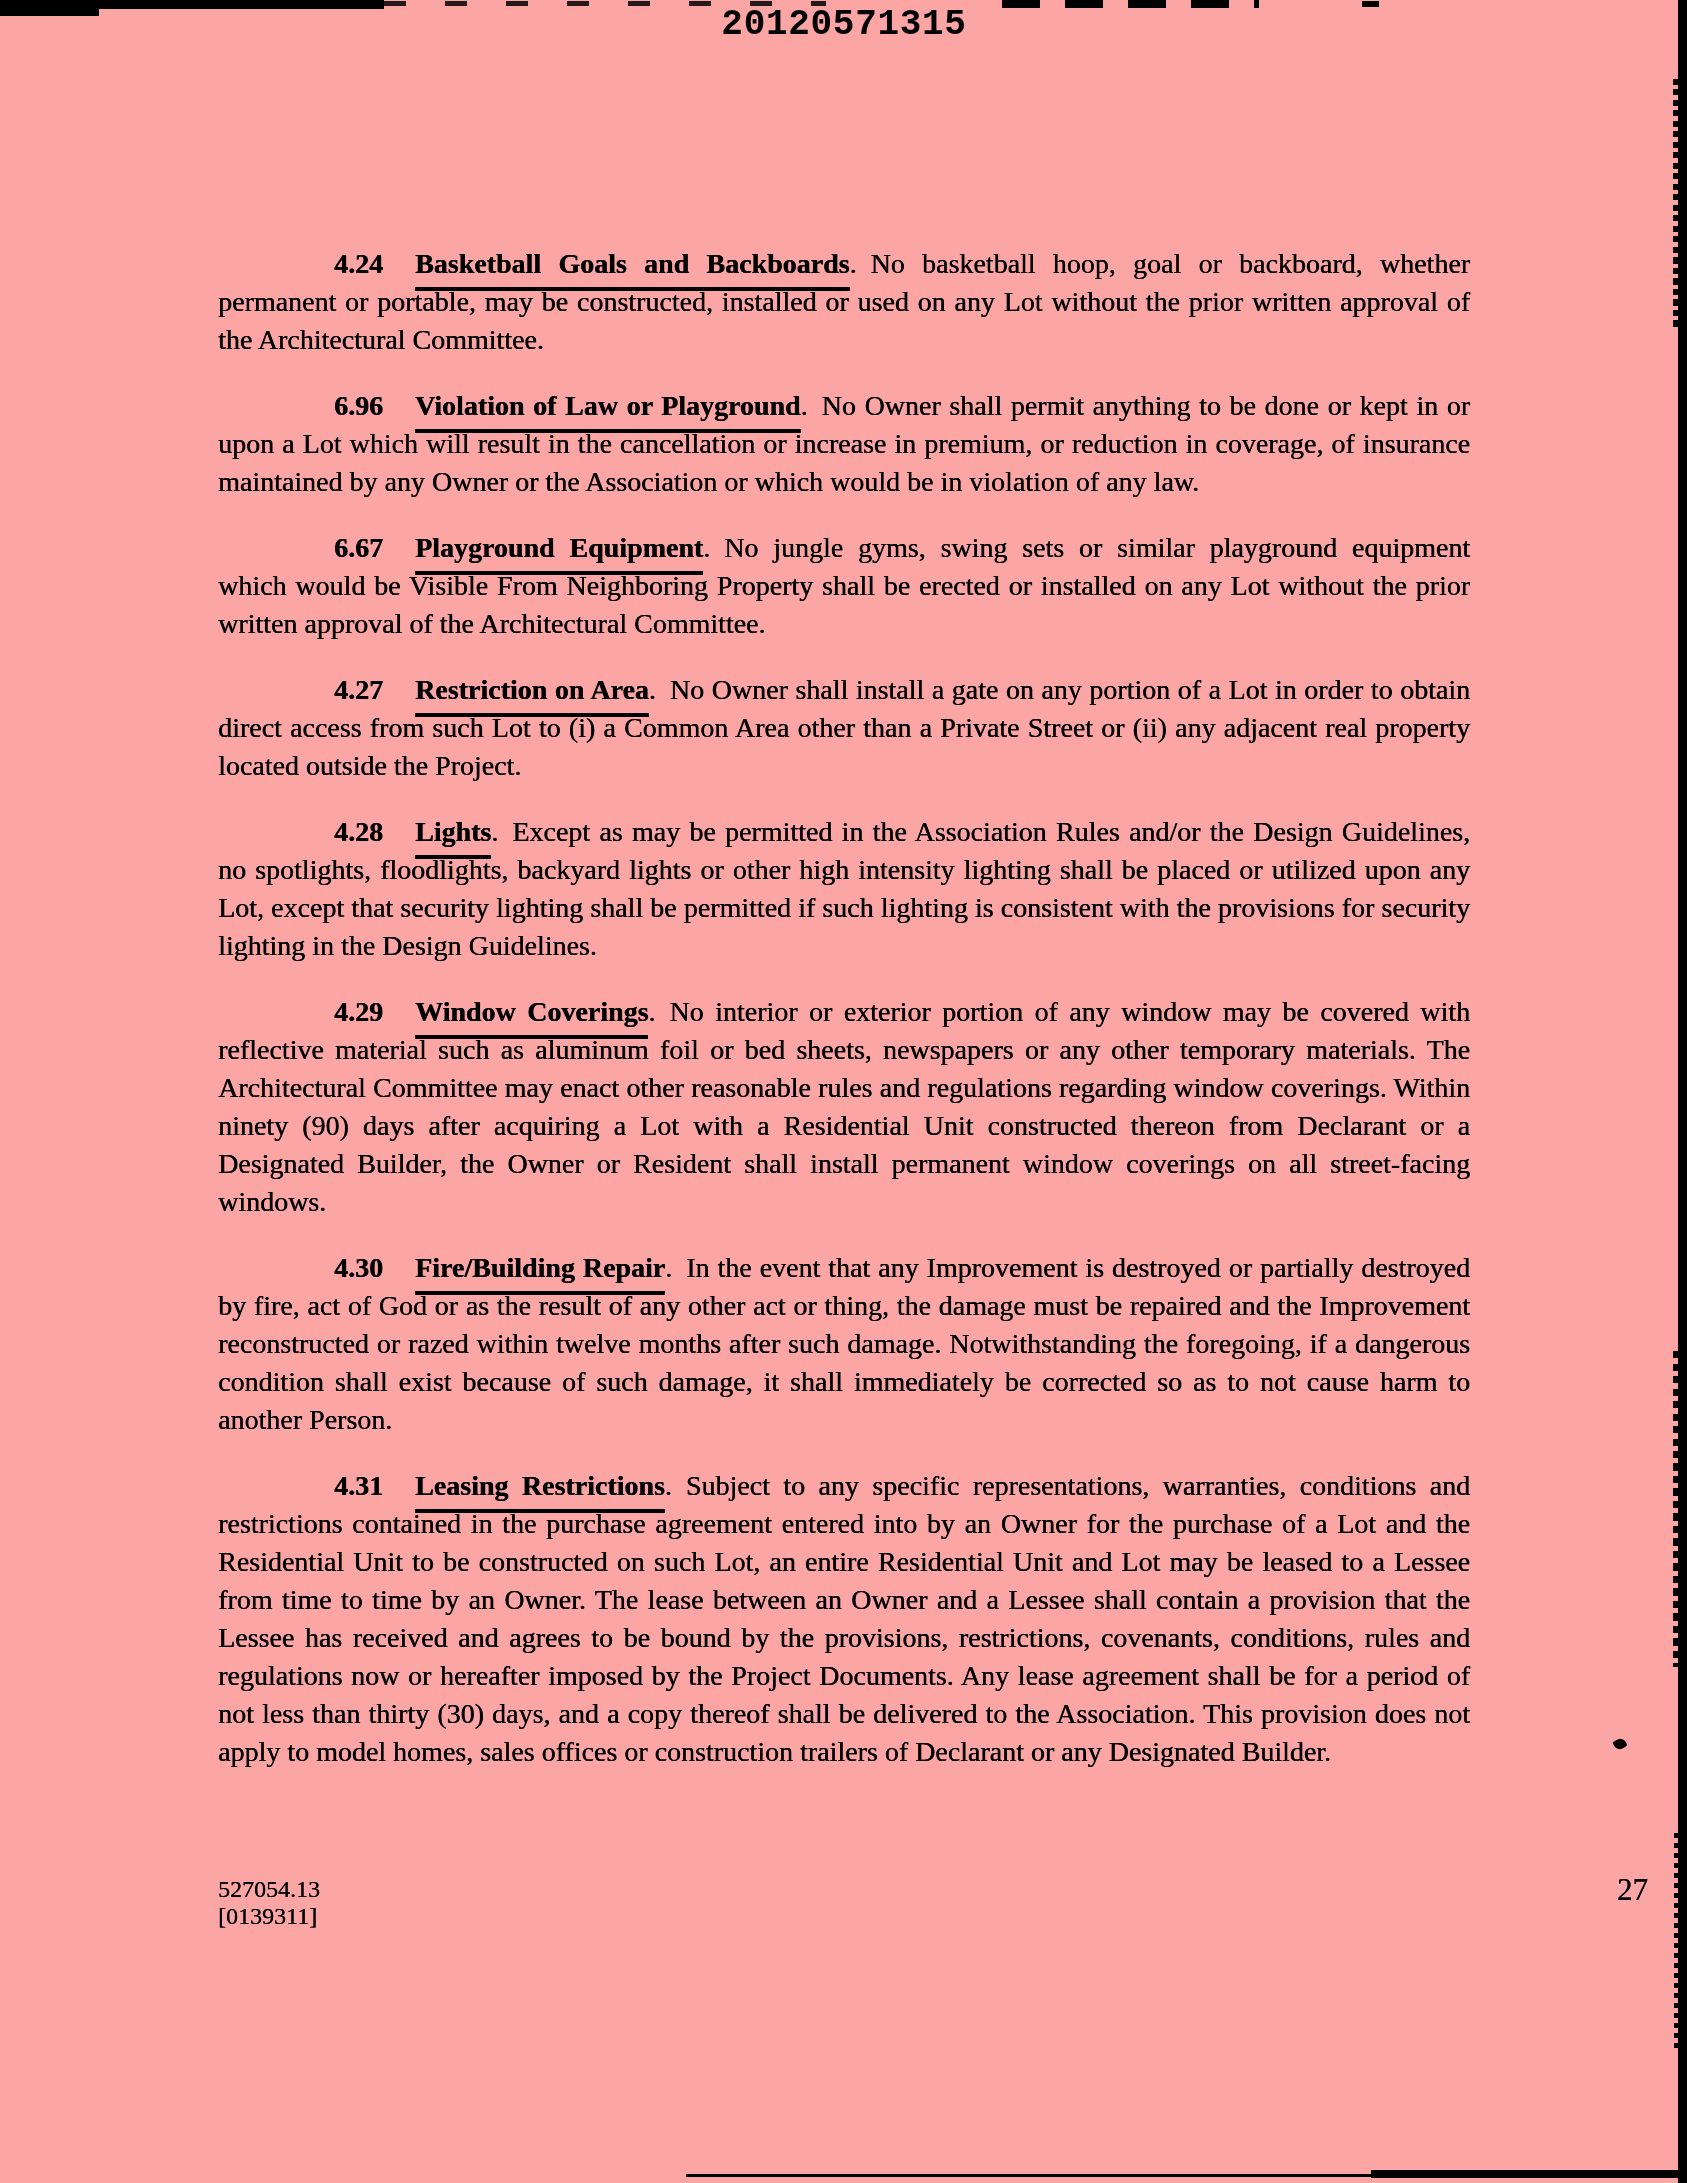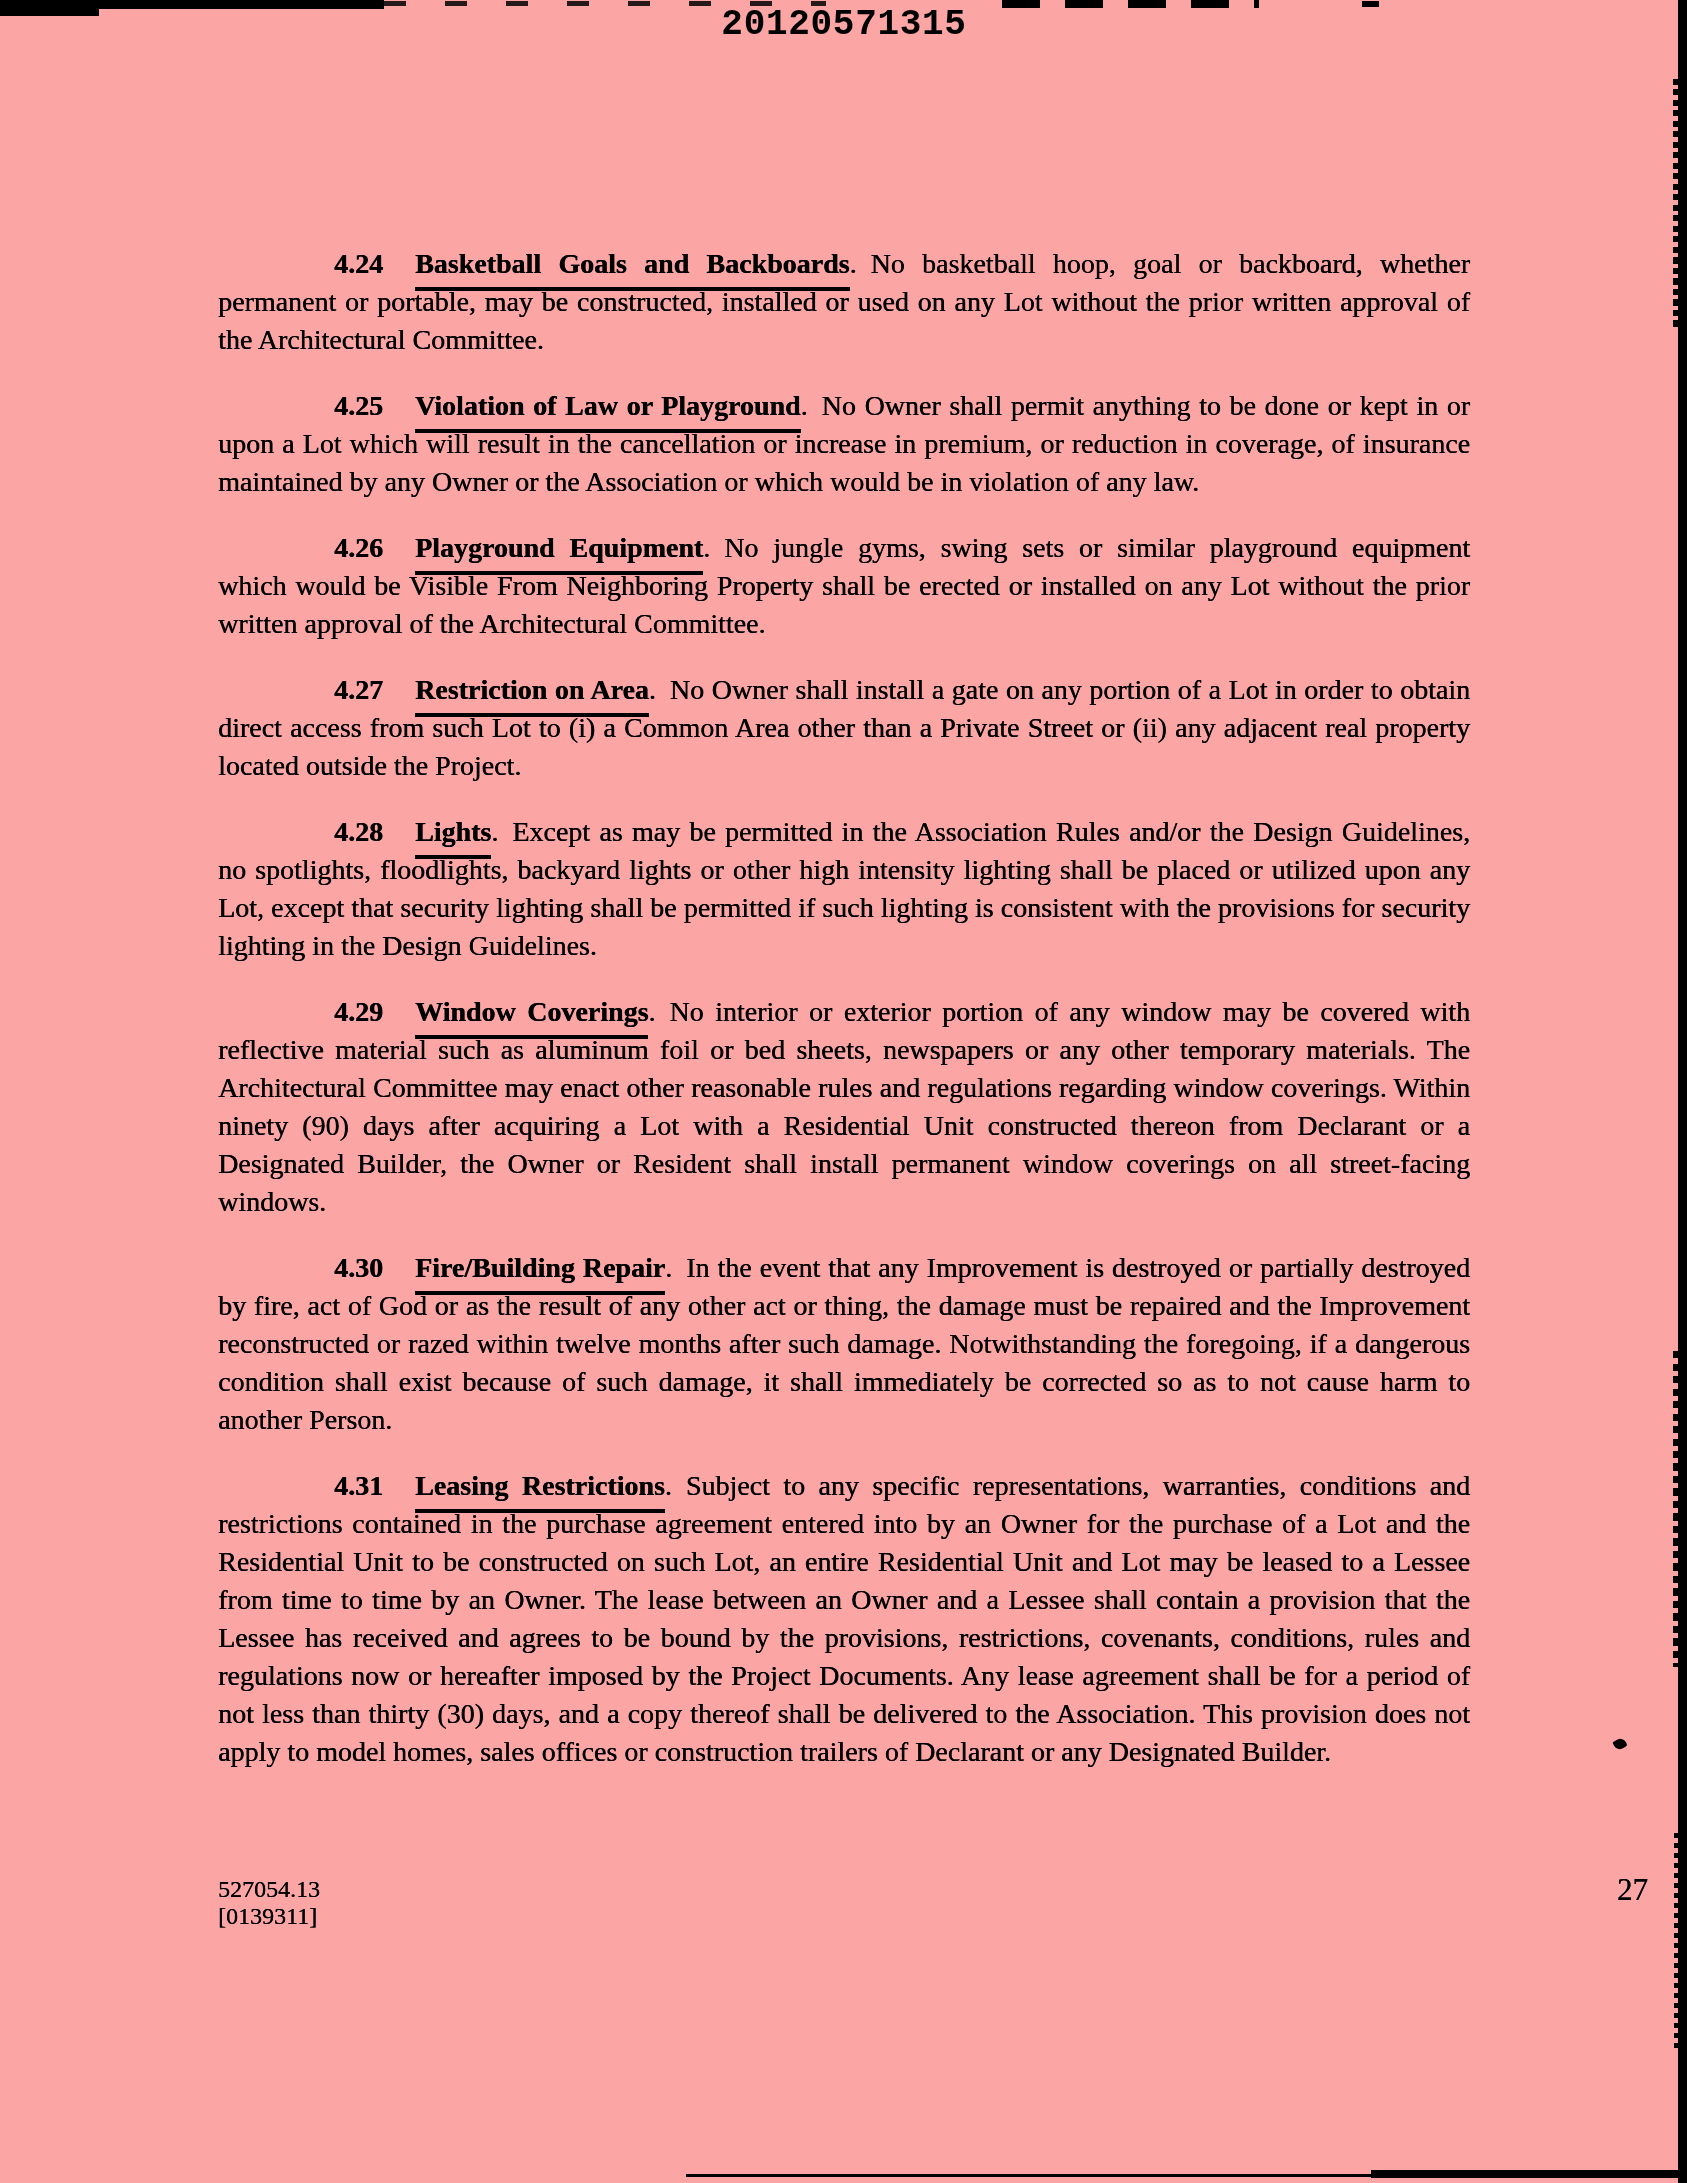"4.25" span.num { text: 4.25 -> 6.96 }
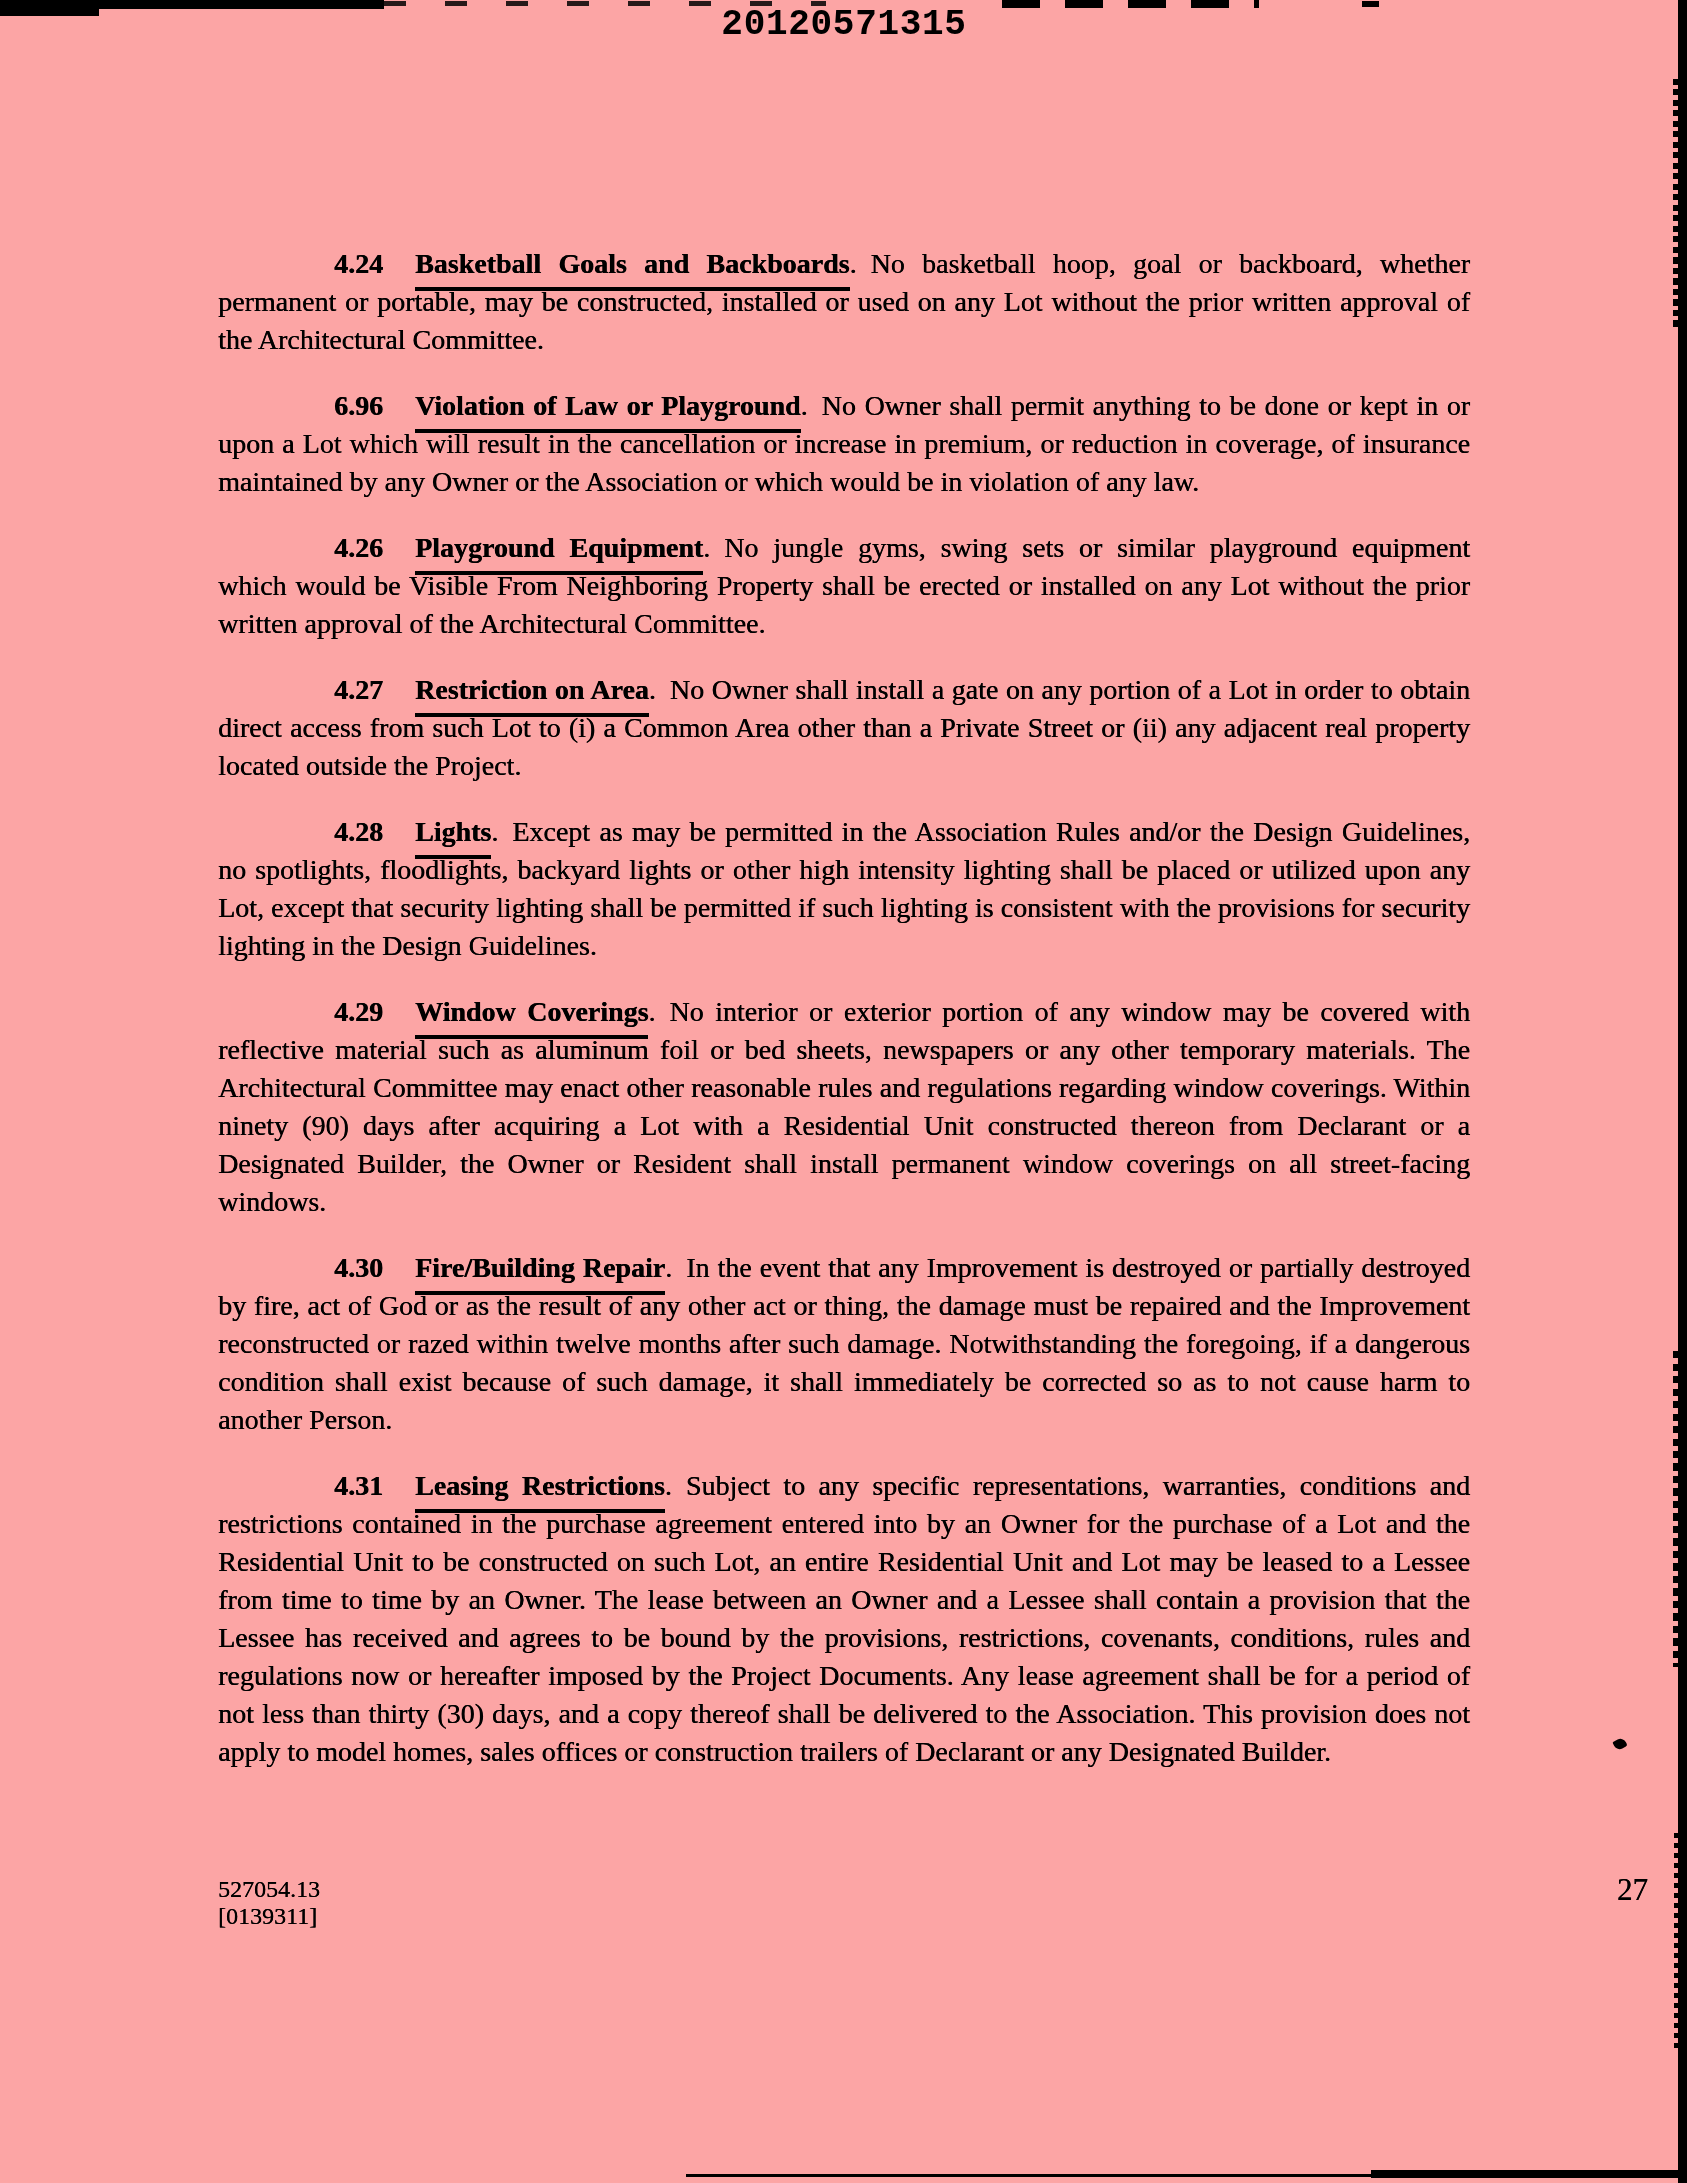"4.26" span.num { text: 4.26 -> 6.67 }
